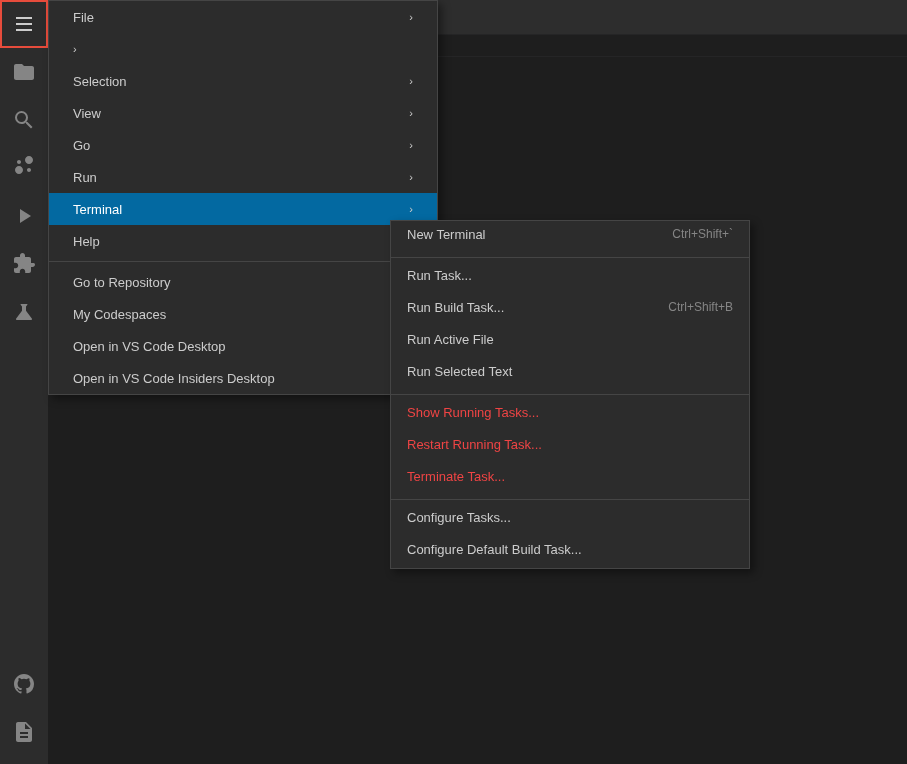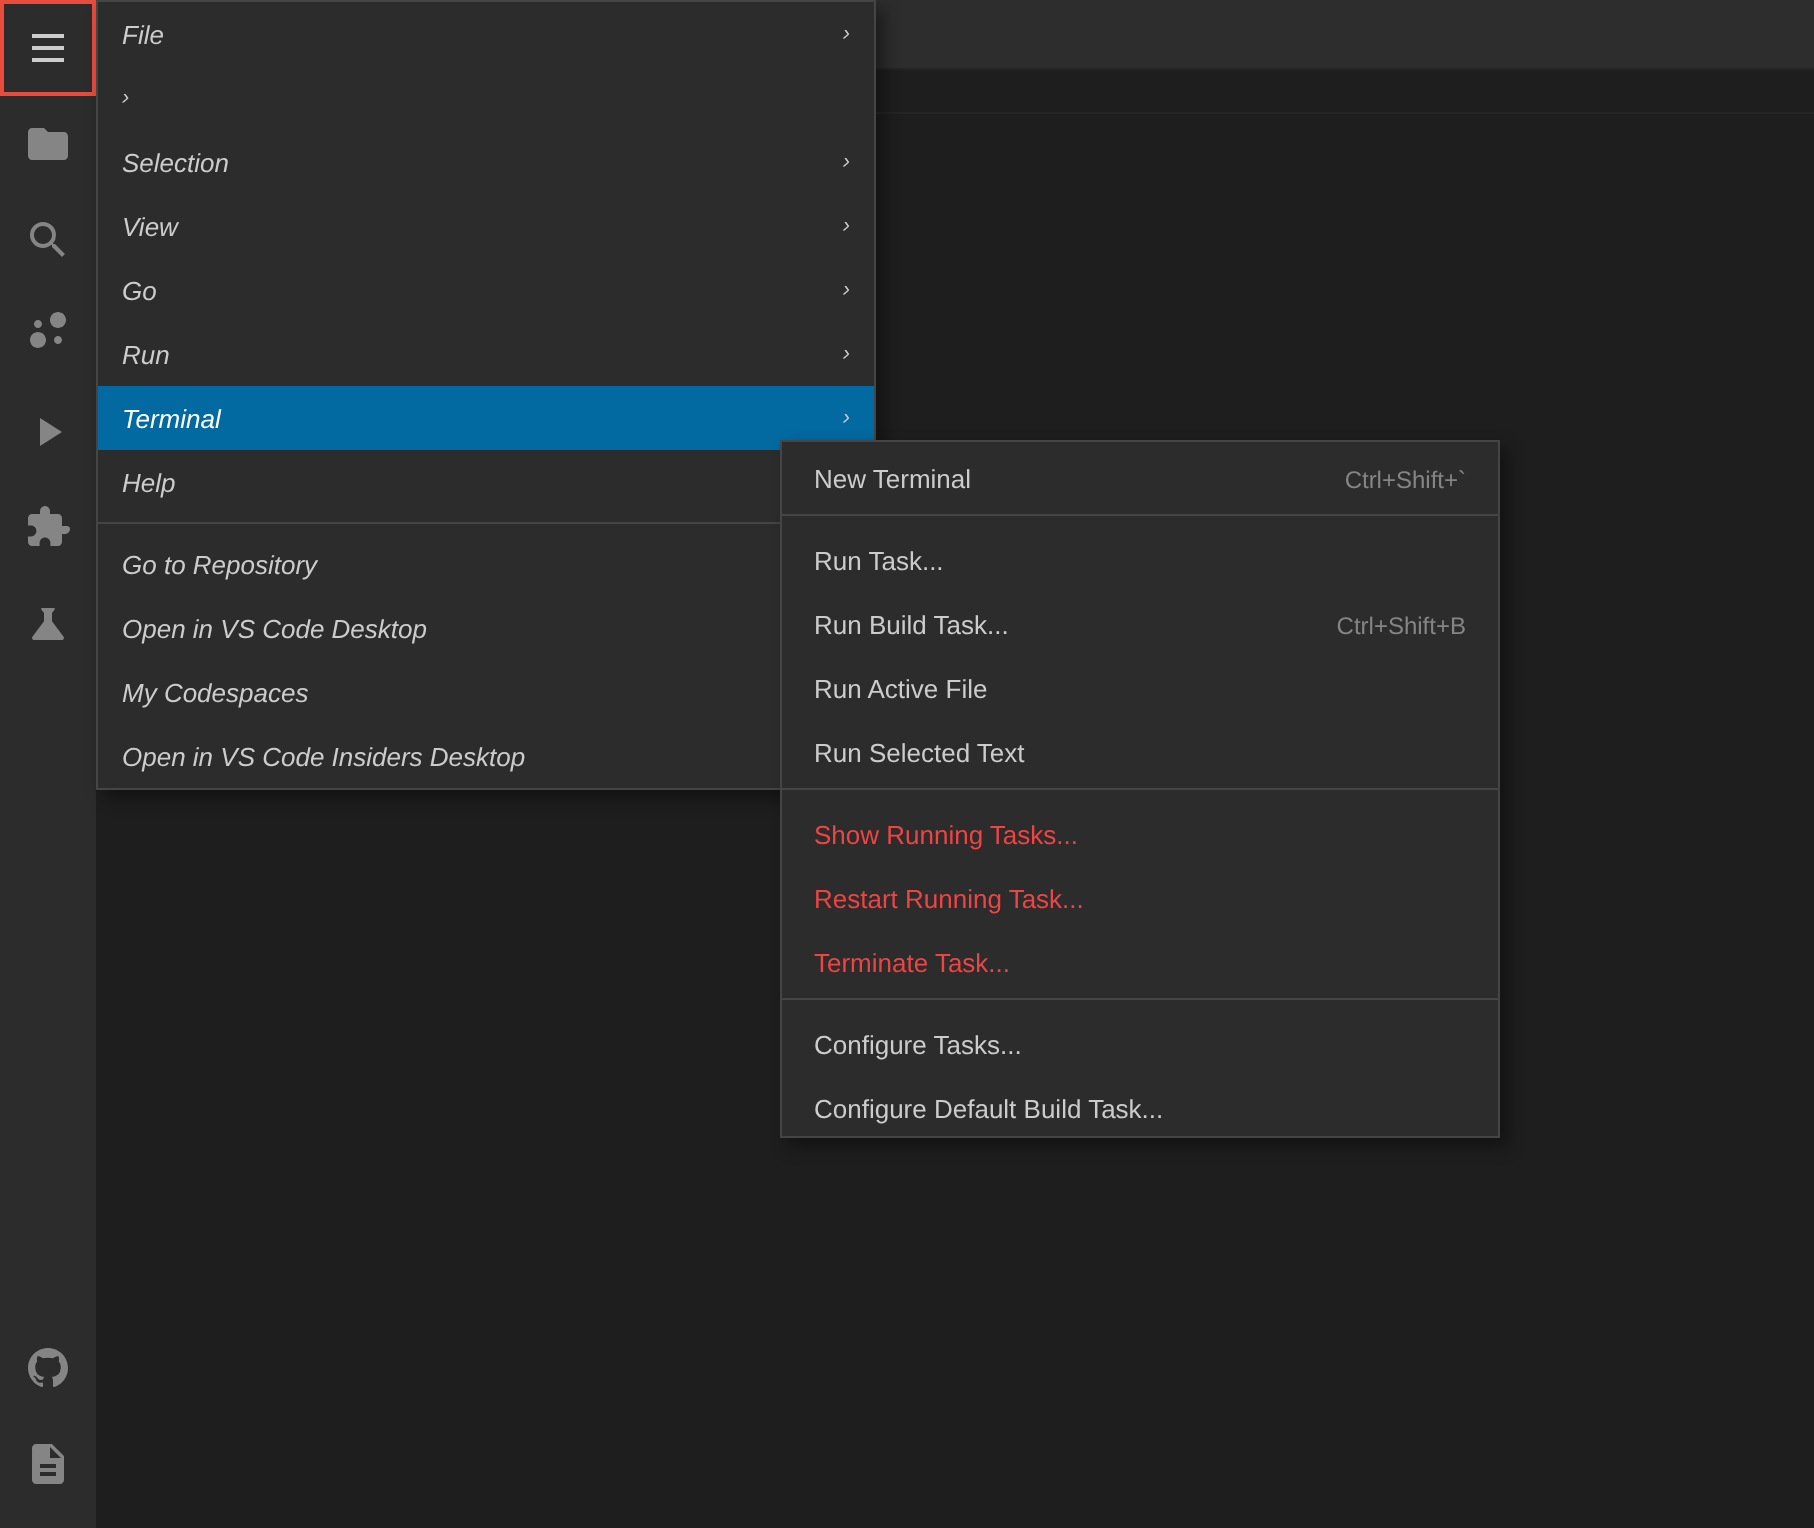"File" .menu-item { font-style: italic -> none; padding: 6px 12px -> 6px 24px }
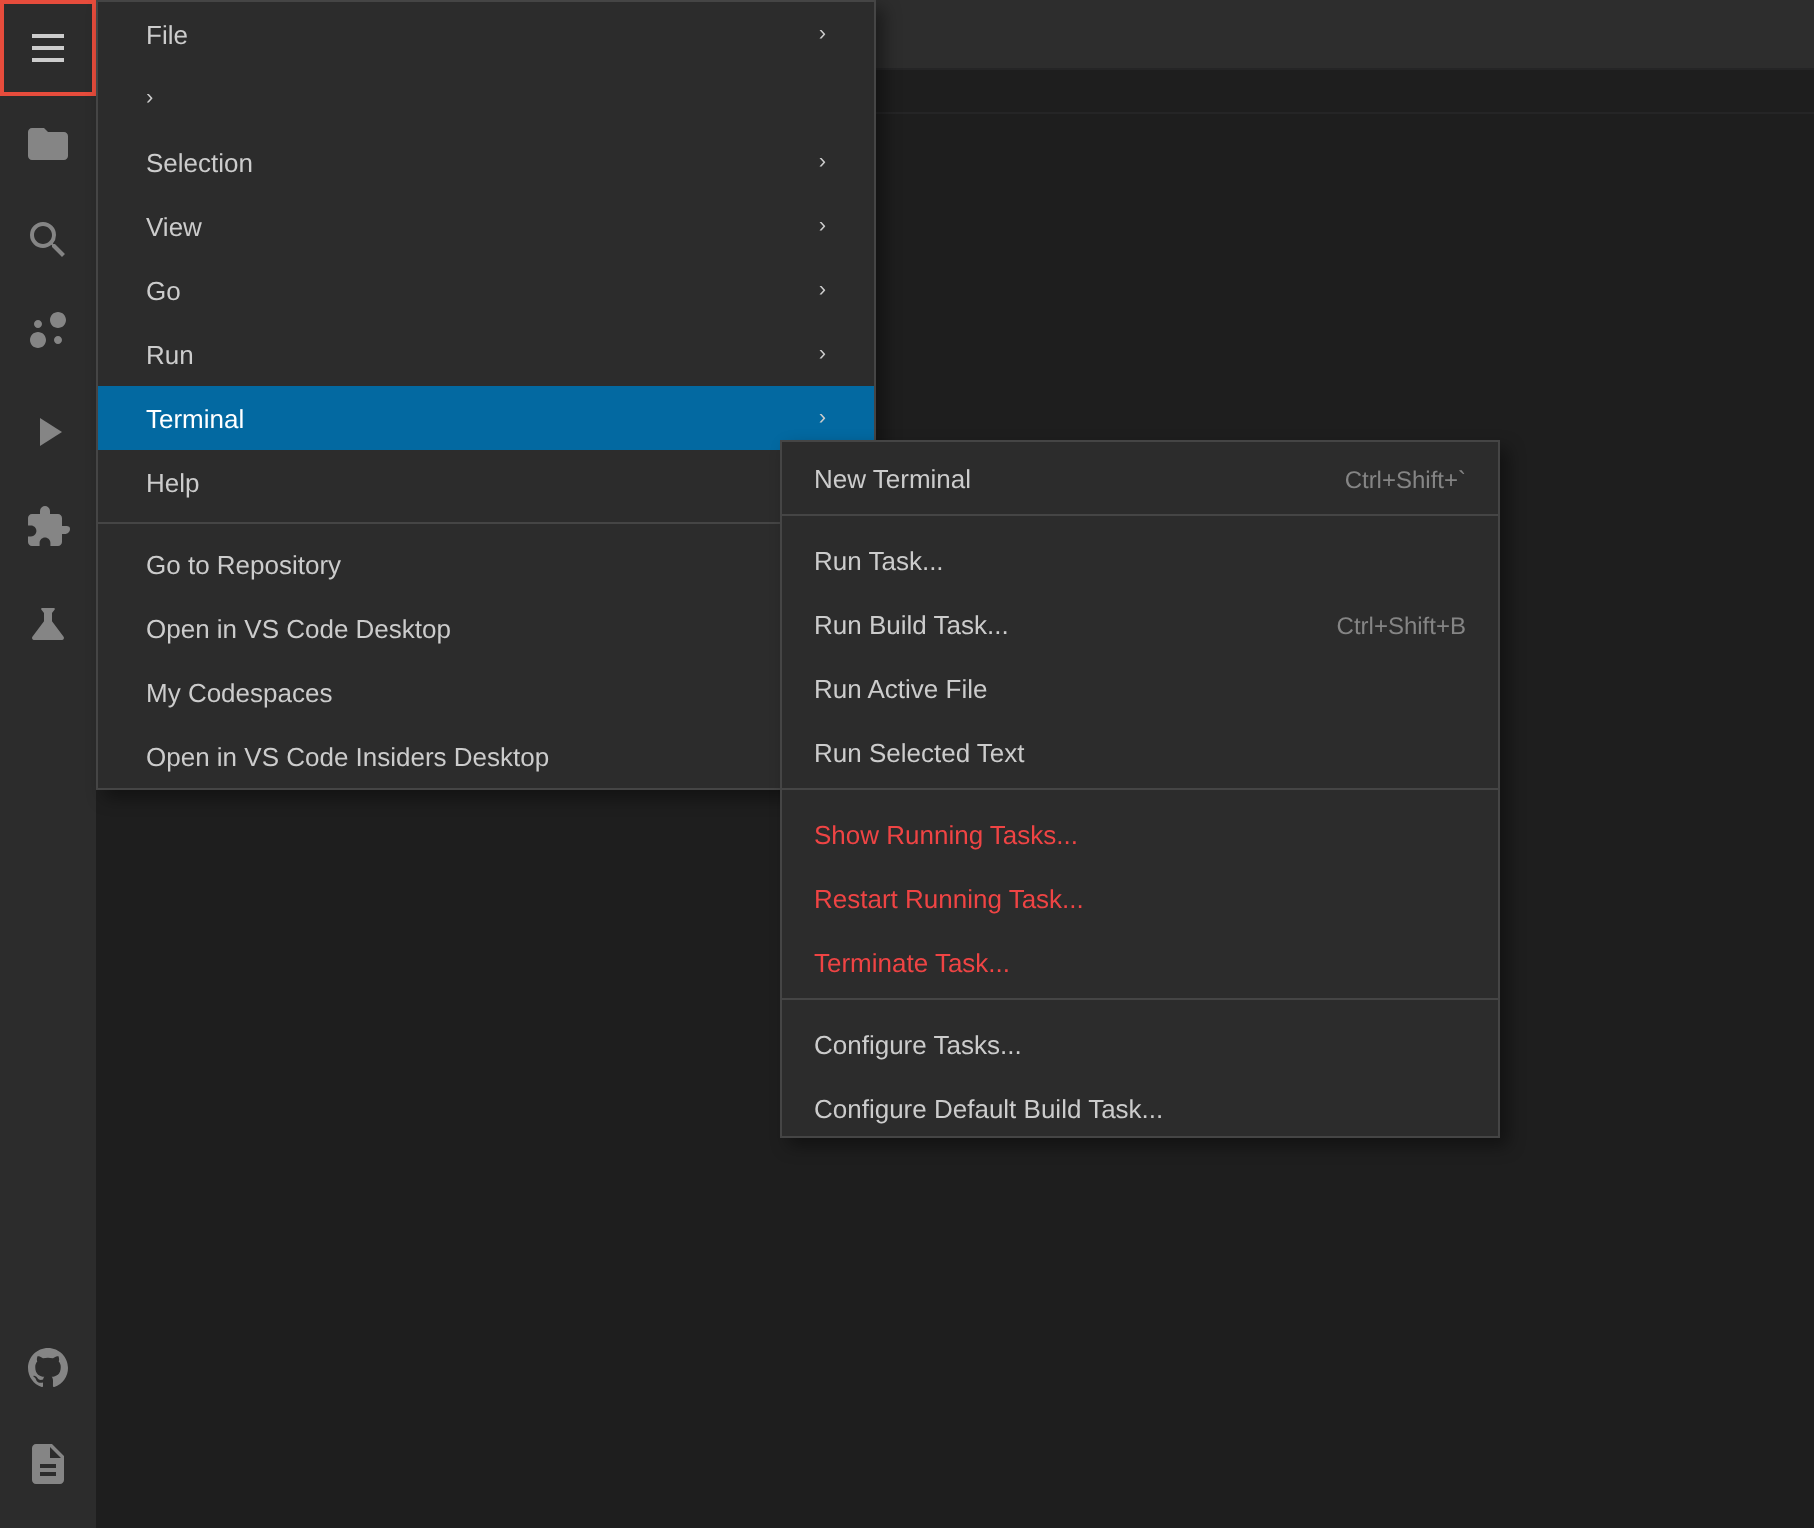"New Terminal" .submenu-item { align-items: flex-end -> flex-start }
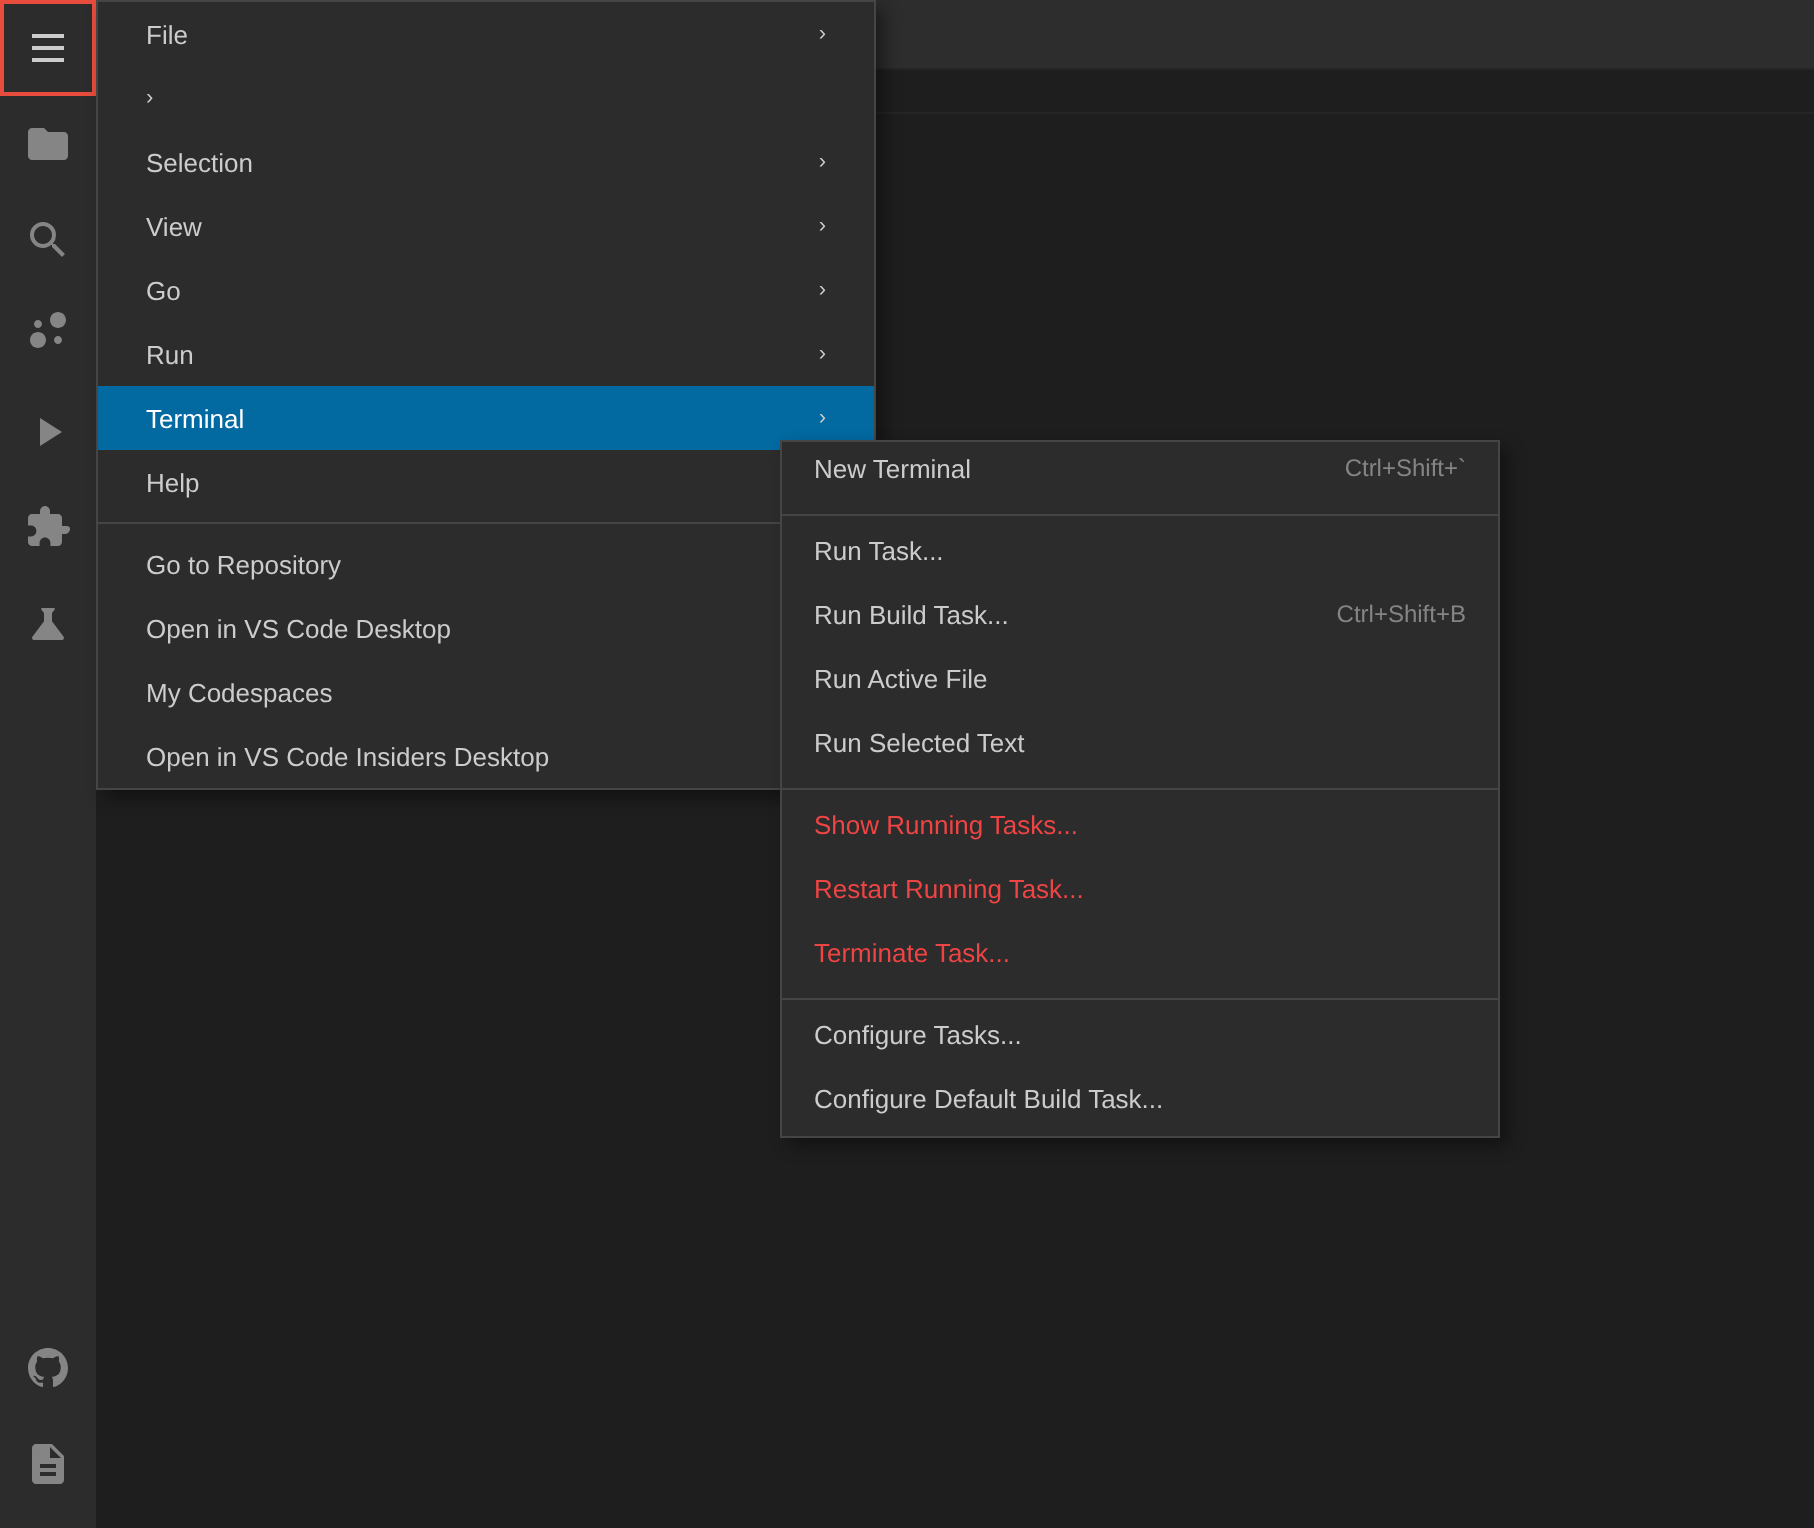"Open in VS Code Desktop" div.menu-item { order: before "My Codespaces" -> after "My Codespaces" }
